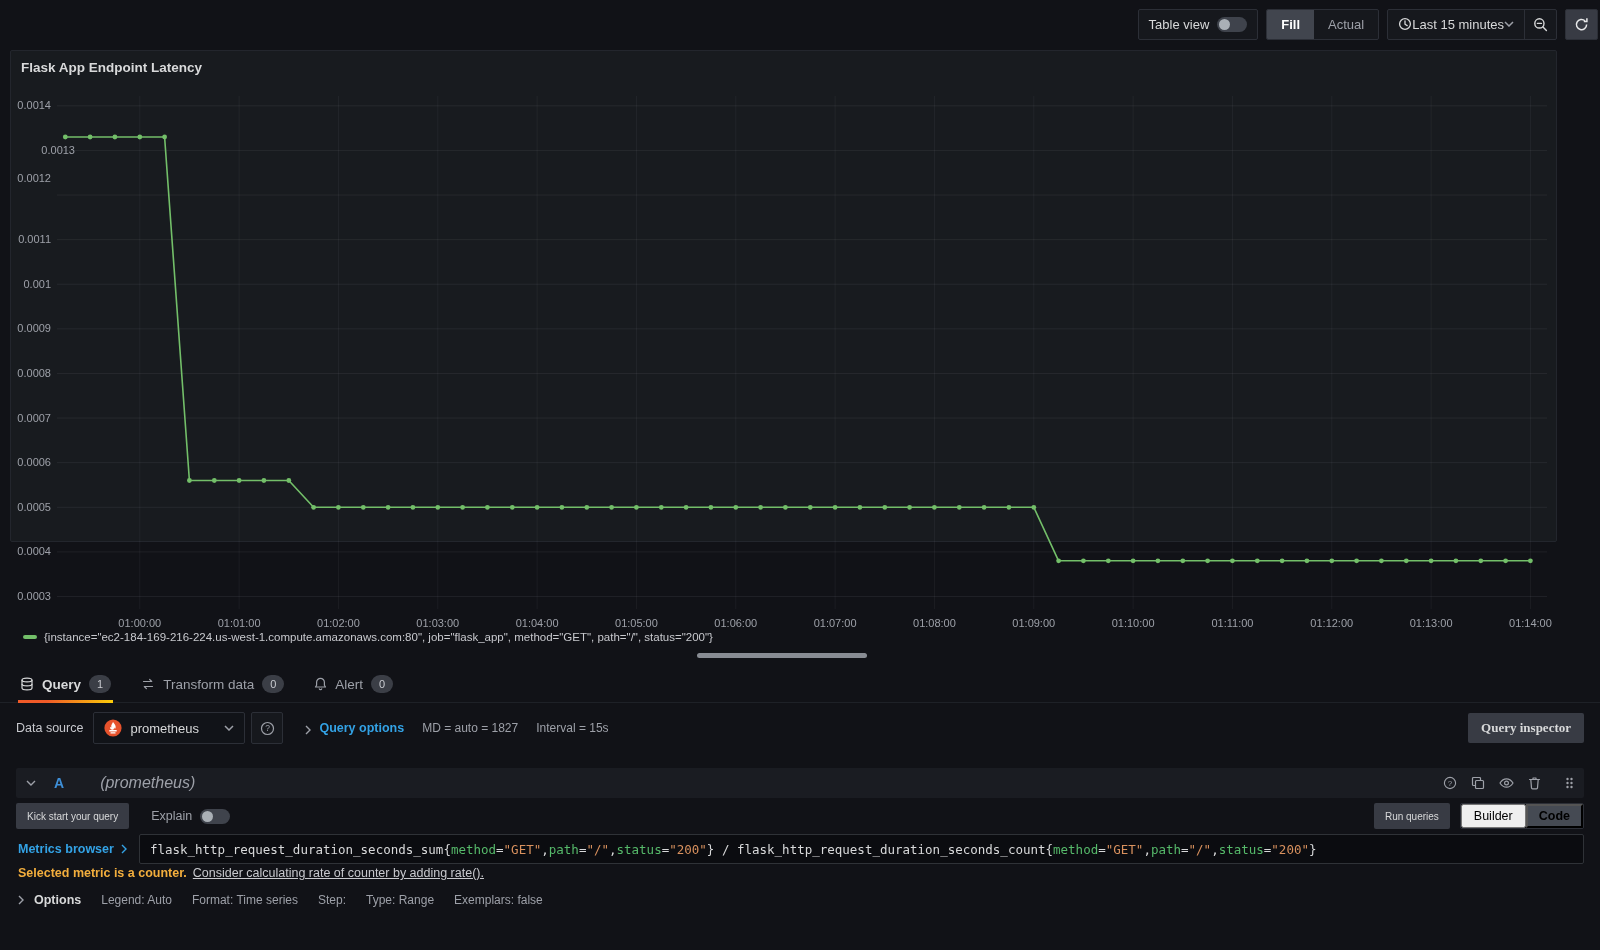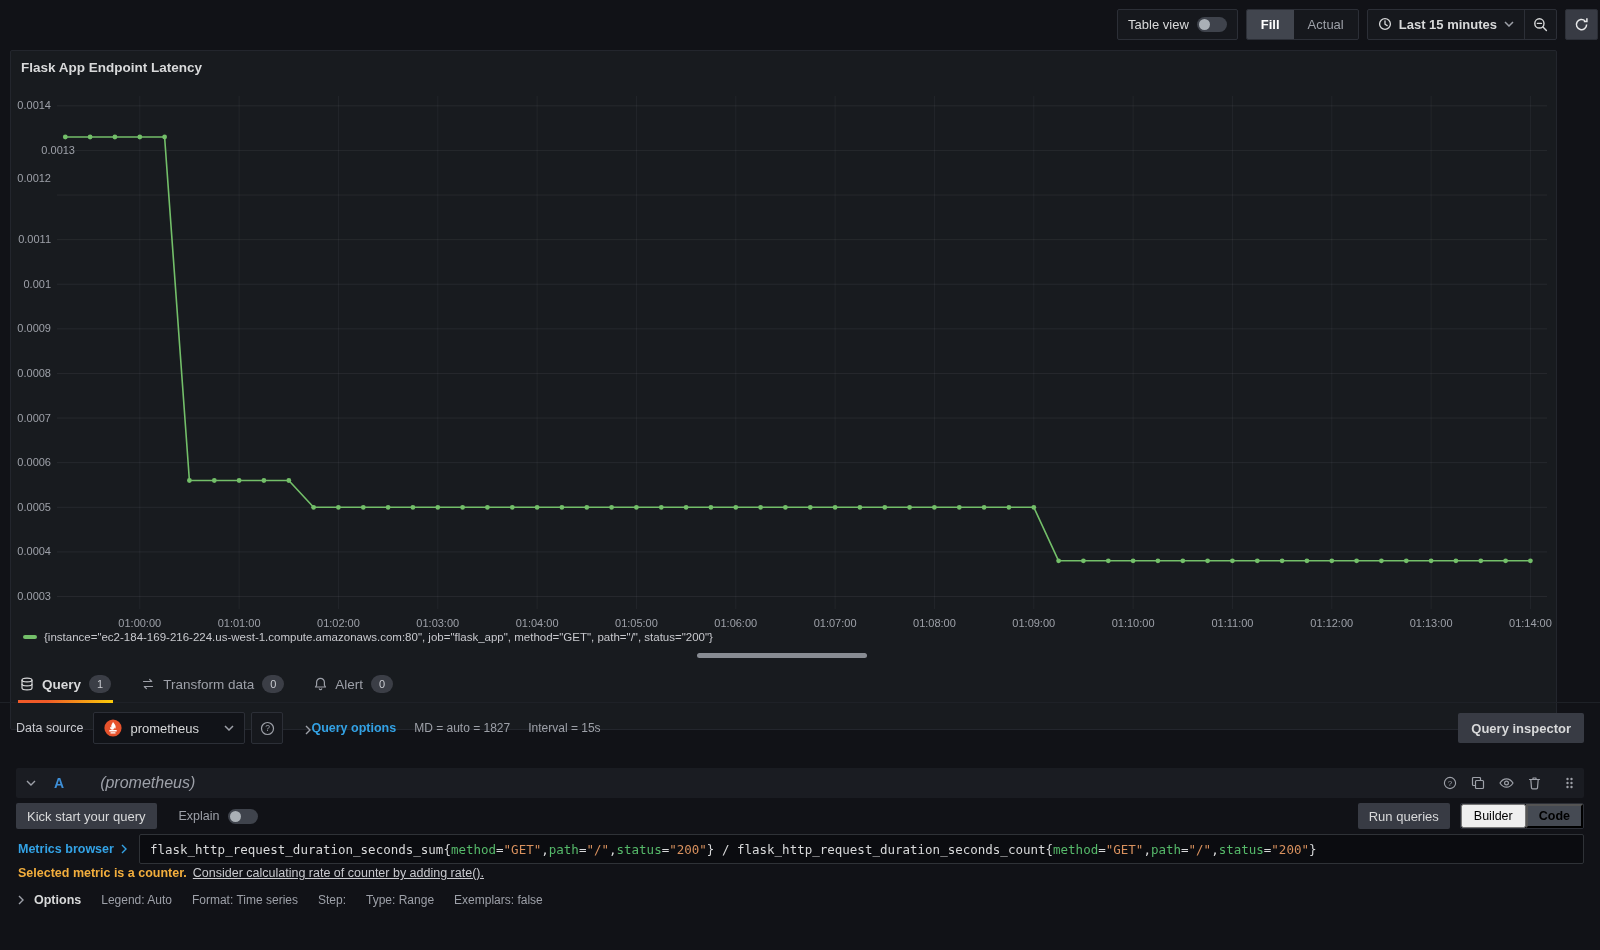"Last 15 minutes" .time-btn { font-weight: 700 -> 400; gap: 7px -> none }
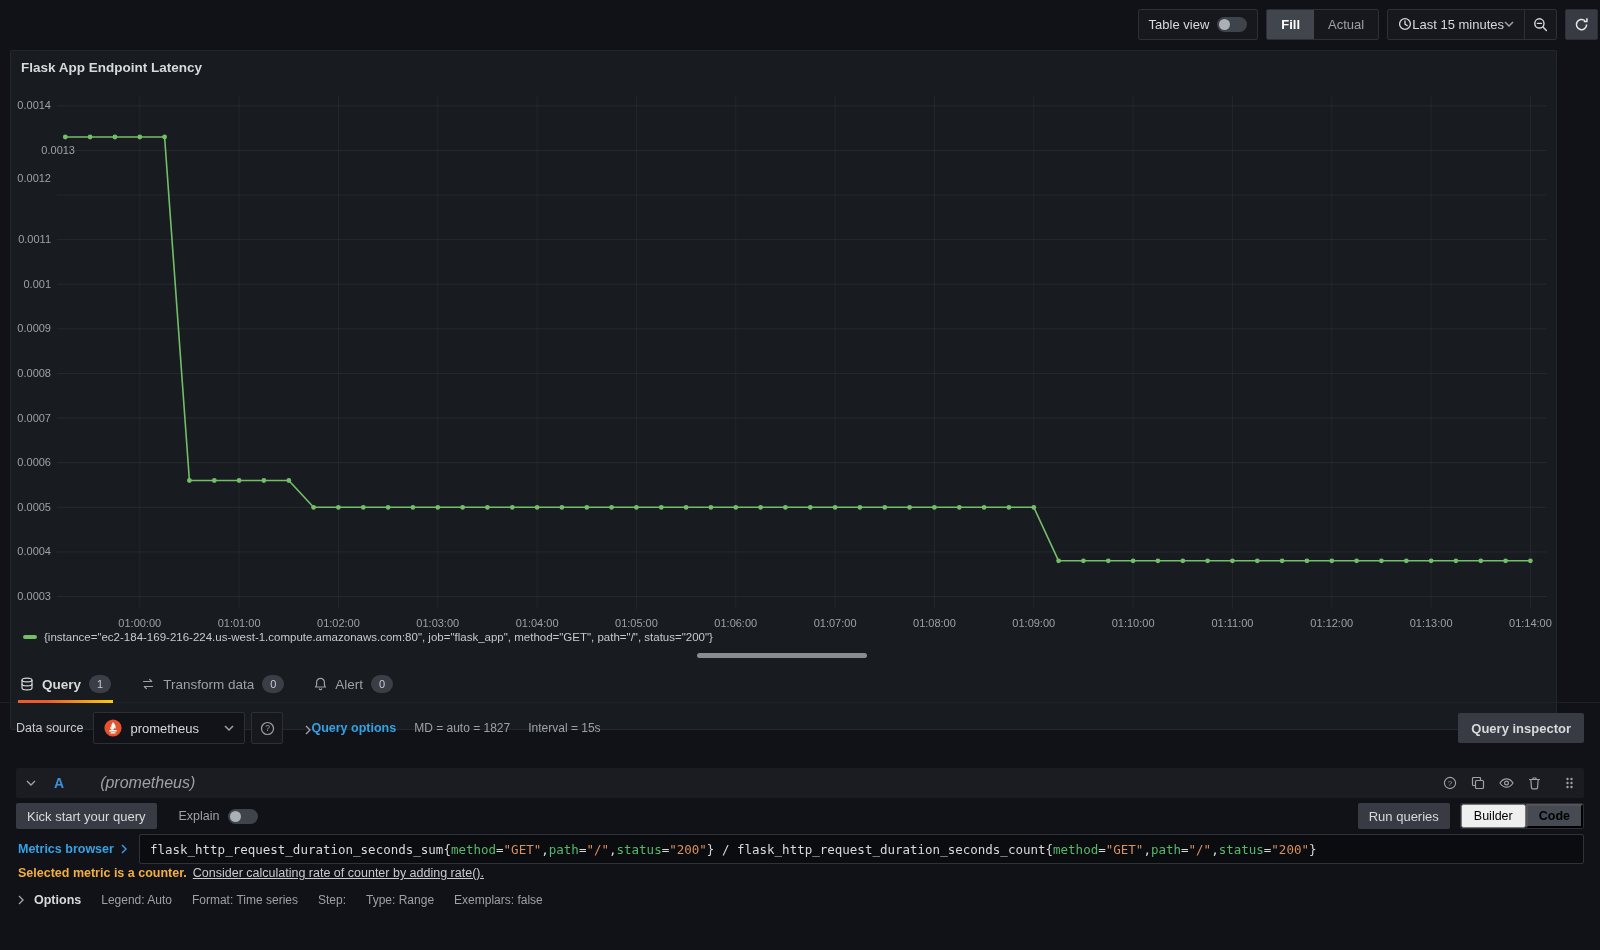"Flask App Endpoint Latency" .panel { height: 680px -> 492px }
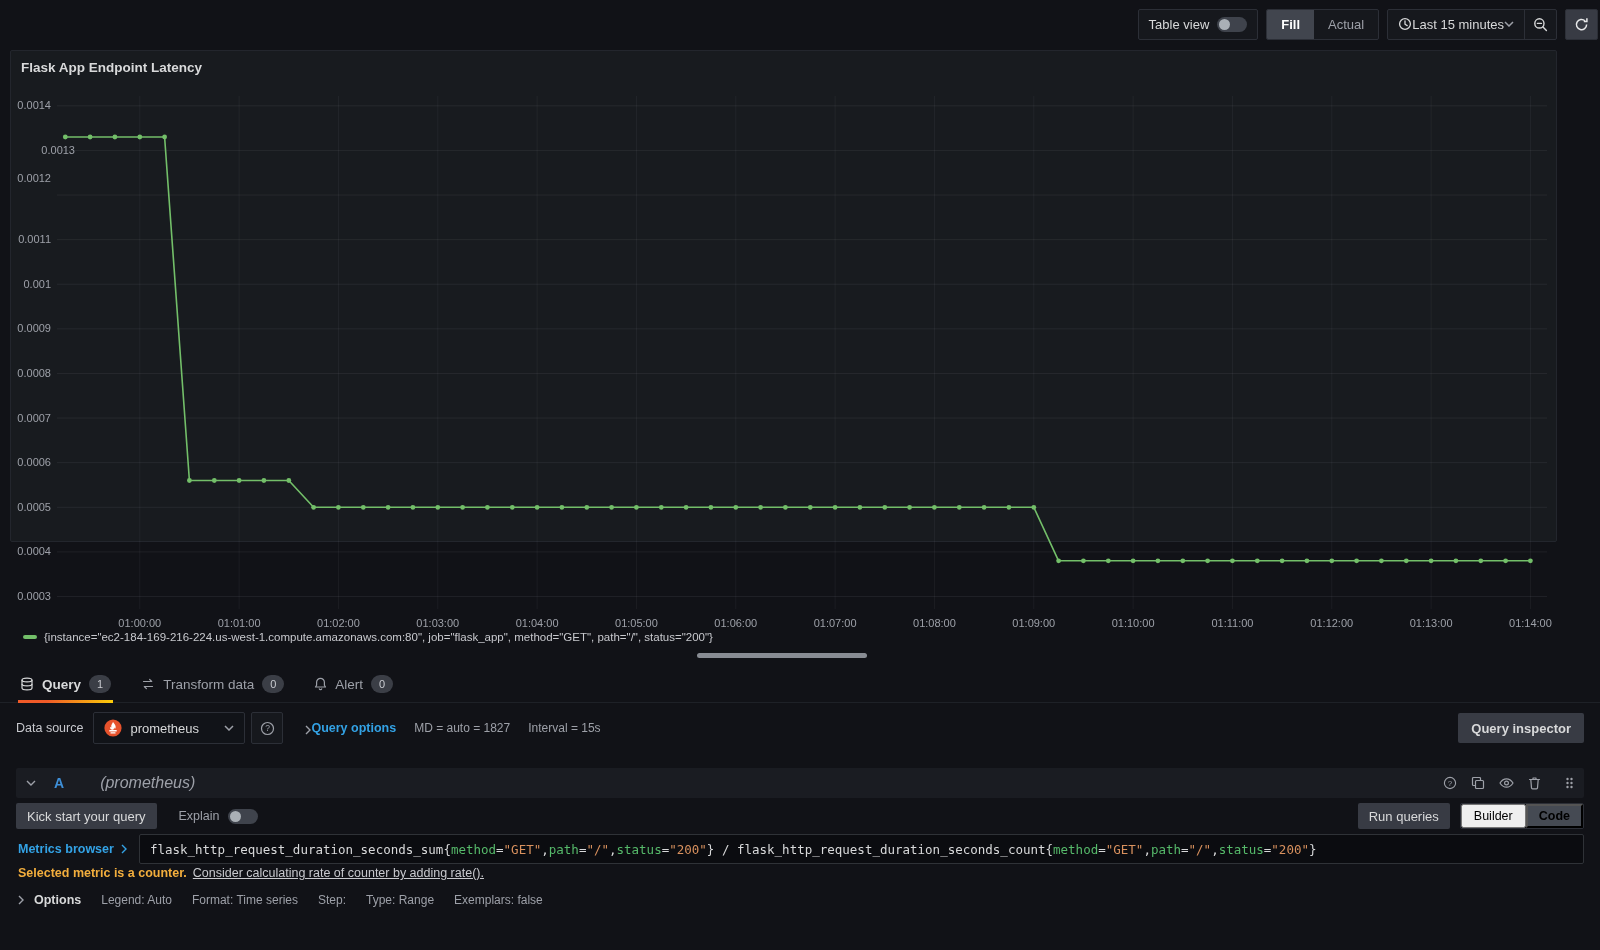"Query options" .qopts { gap: 0 -> 8px }
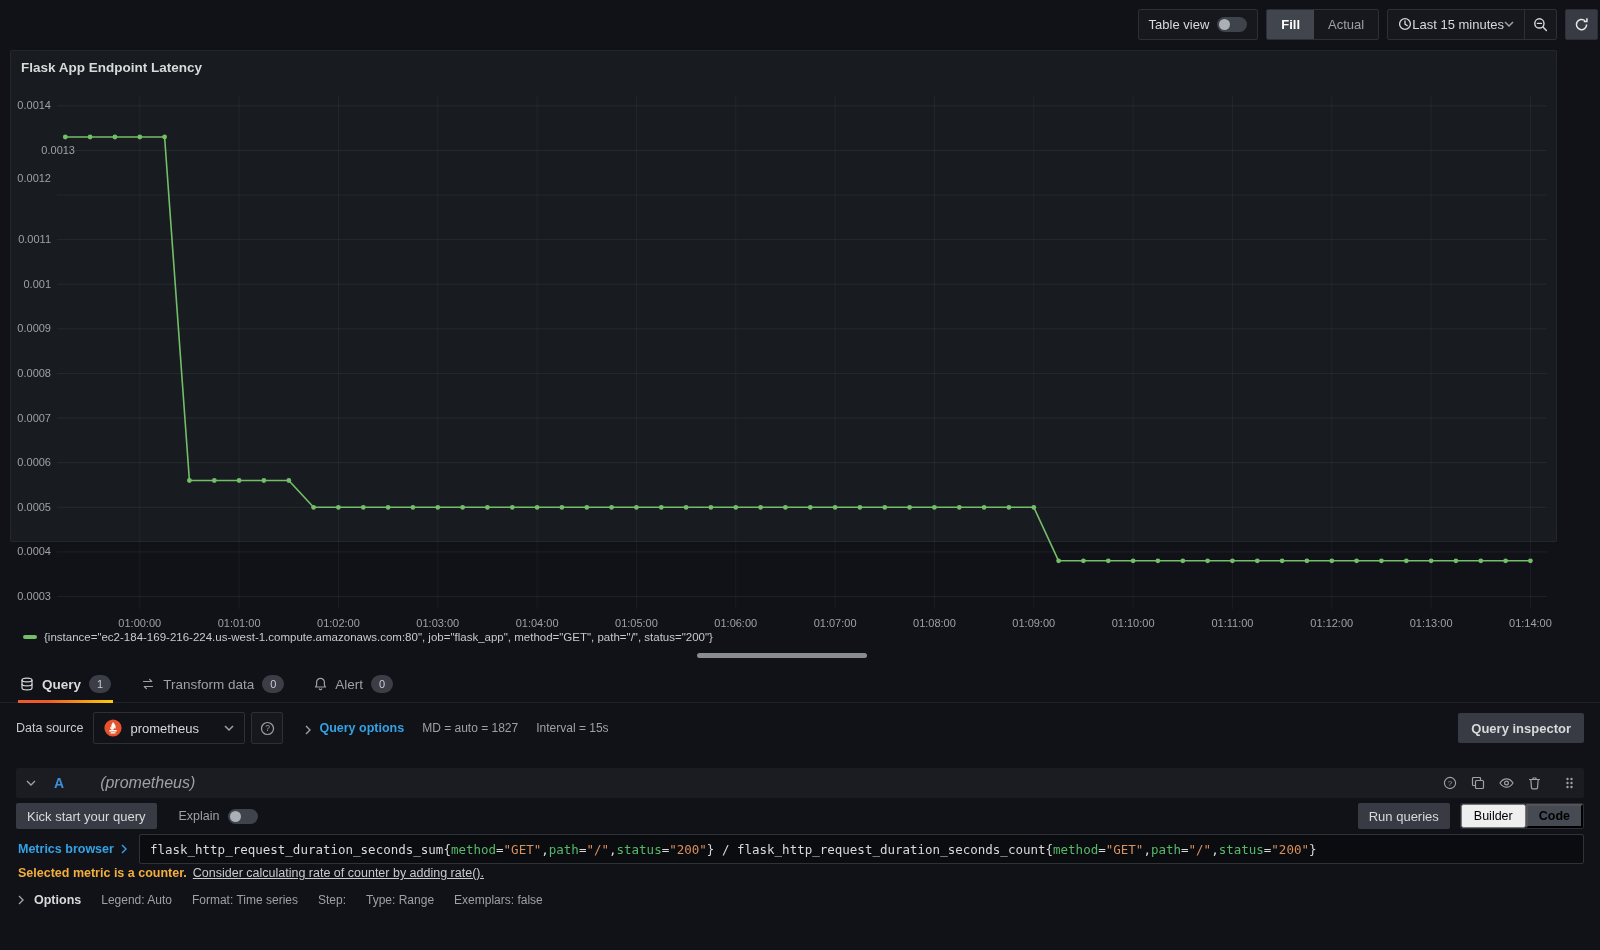"Query inspector" .qinspector { font-family: Liberation Sans, sans-serif -> Liberation Serif, serif }
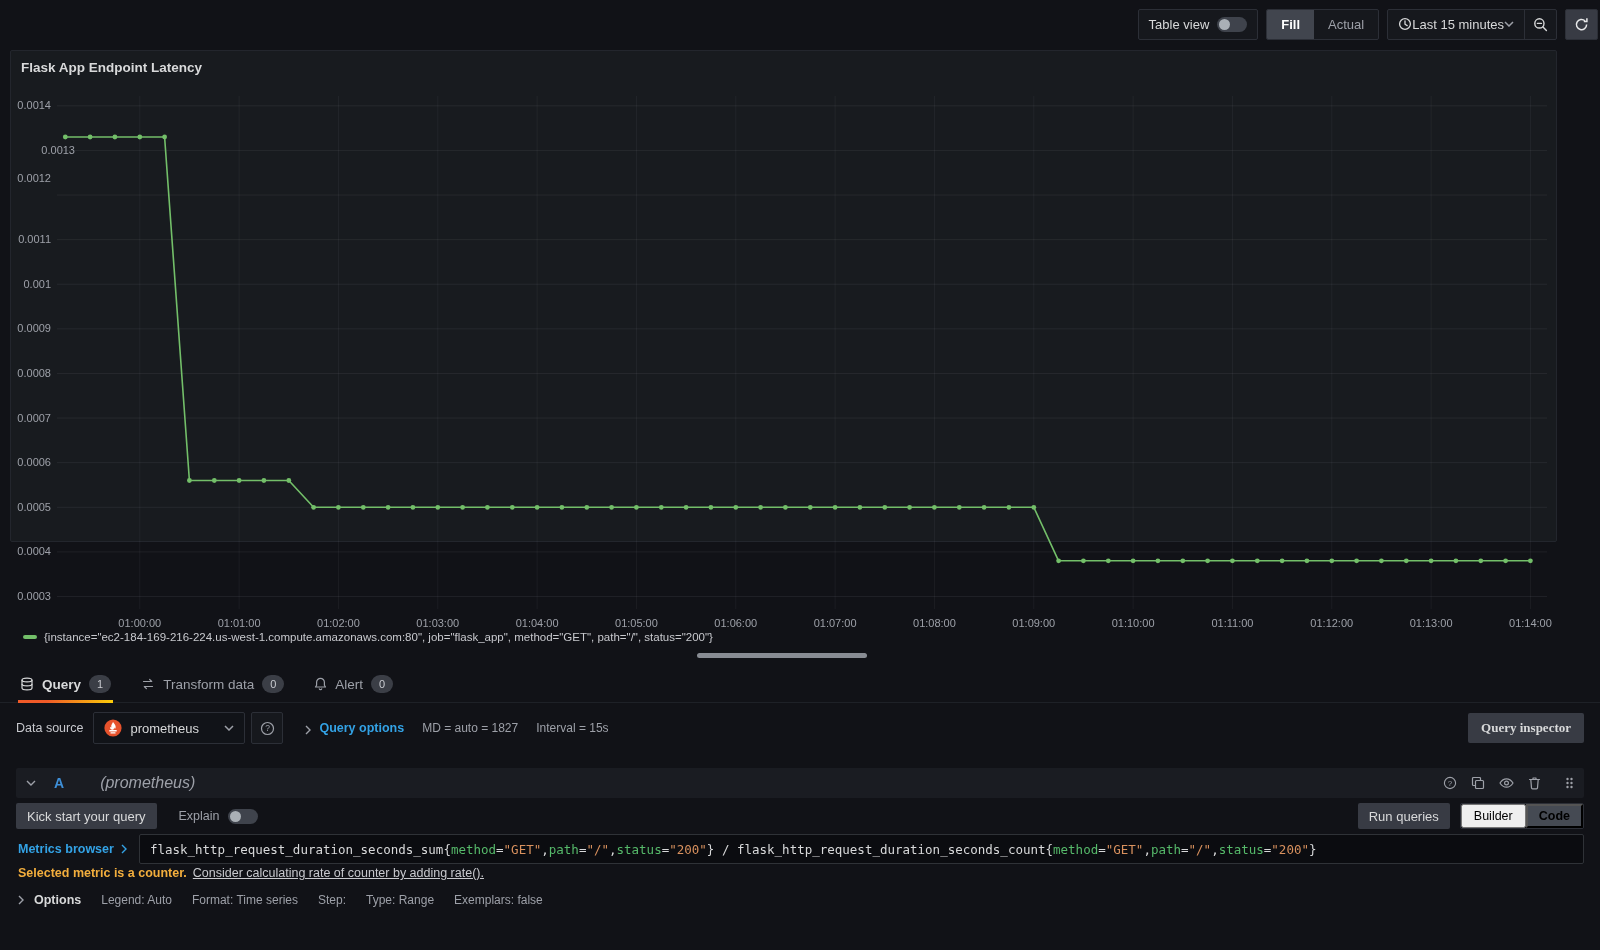"Kick start your query" .gray-btn { font-size: 13px -> 10px }
